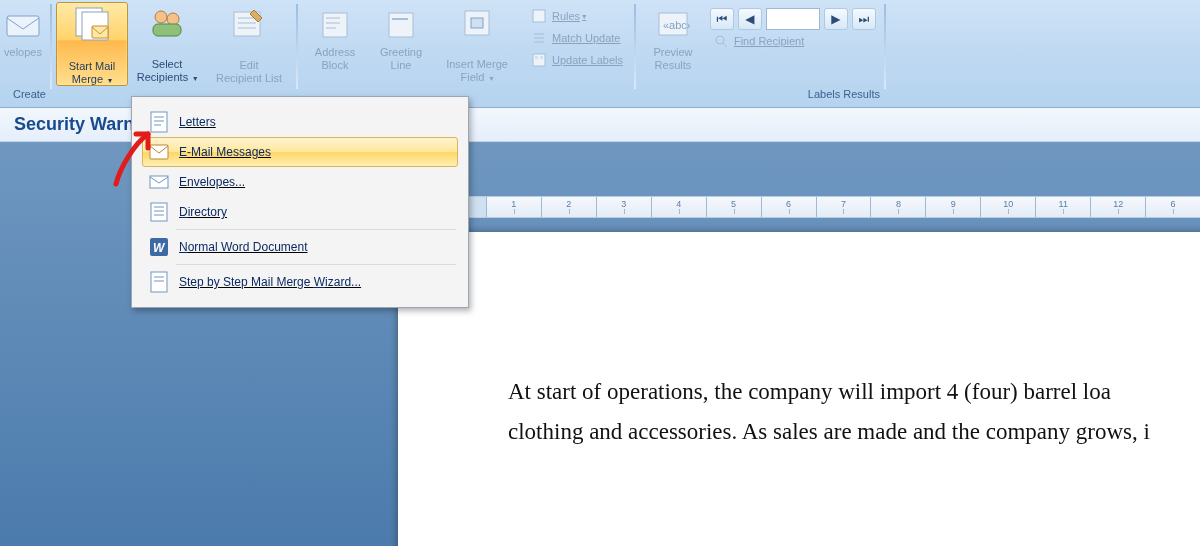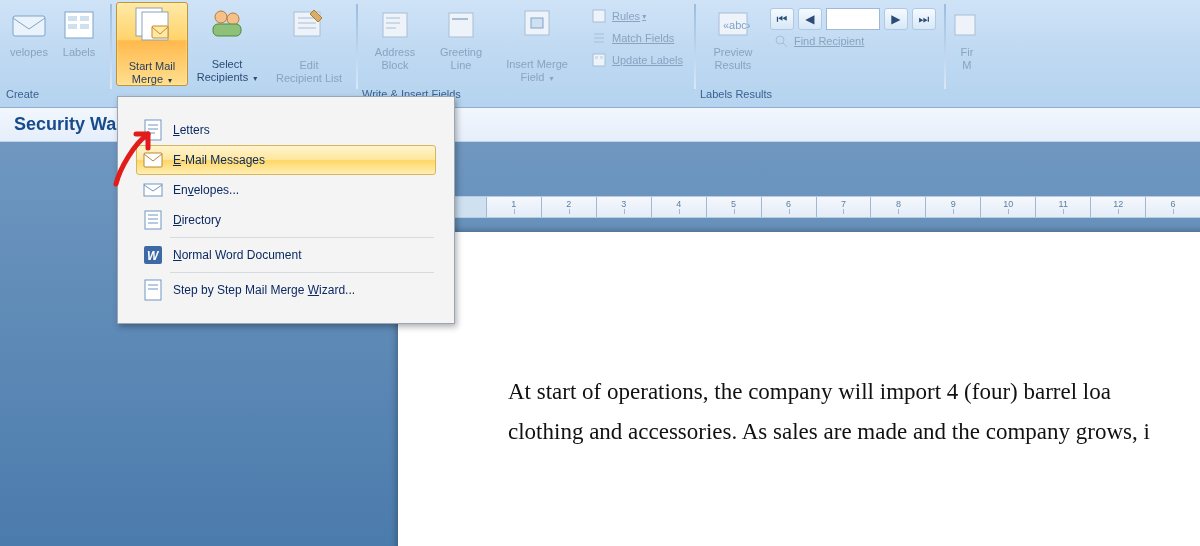"Match Fields" span { text: Fields -> Update }
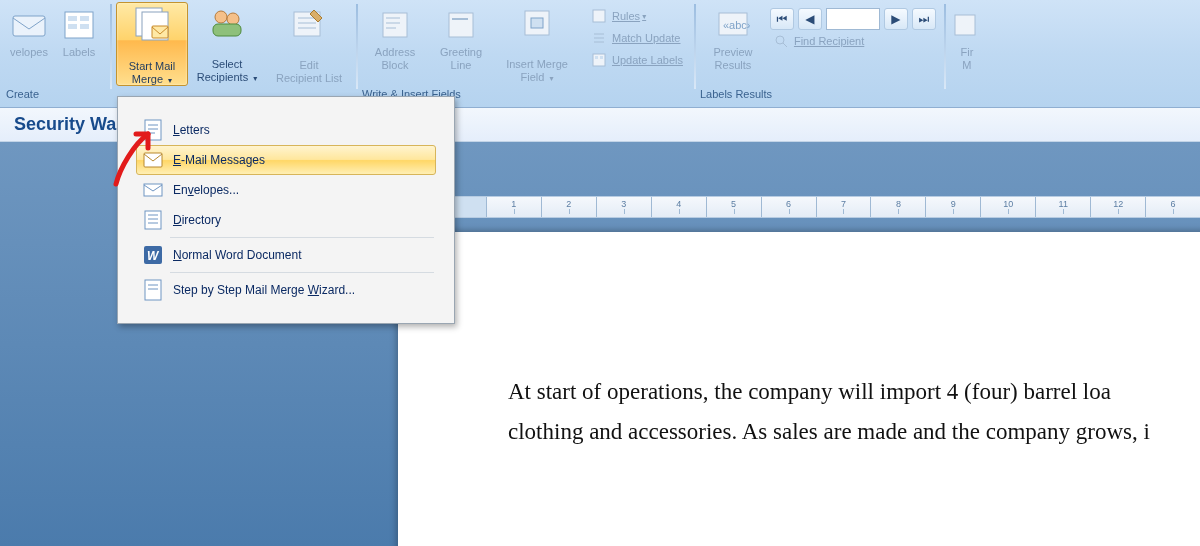"velopes" div.group { padding-left: 6px -> 0 }
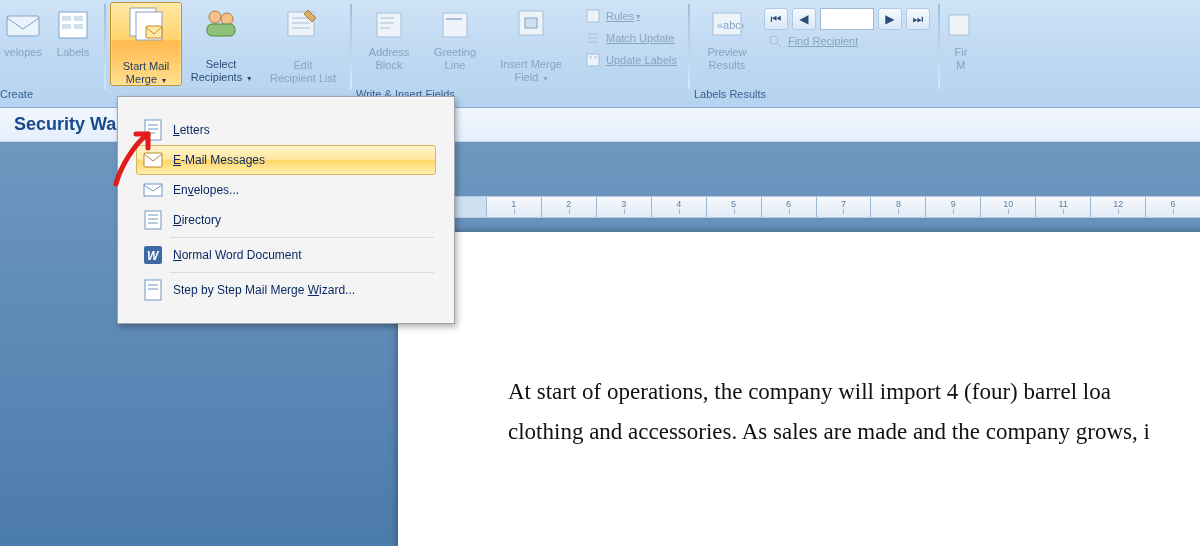"Labels" div.big-btn { html: <div> <div> <svg> <rect></rect> <rect></rect> <rect></rect> <rect></rect> <rect></rect> </svg> </div> <span>Labels</span> </div> -> none }
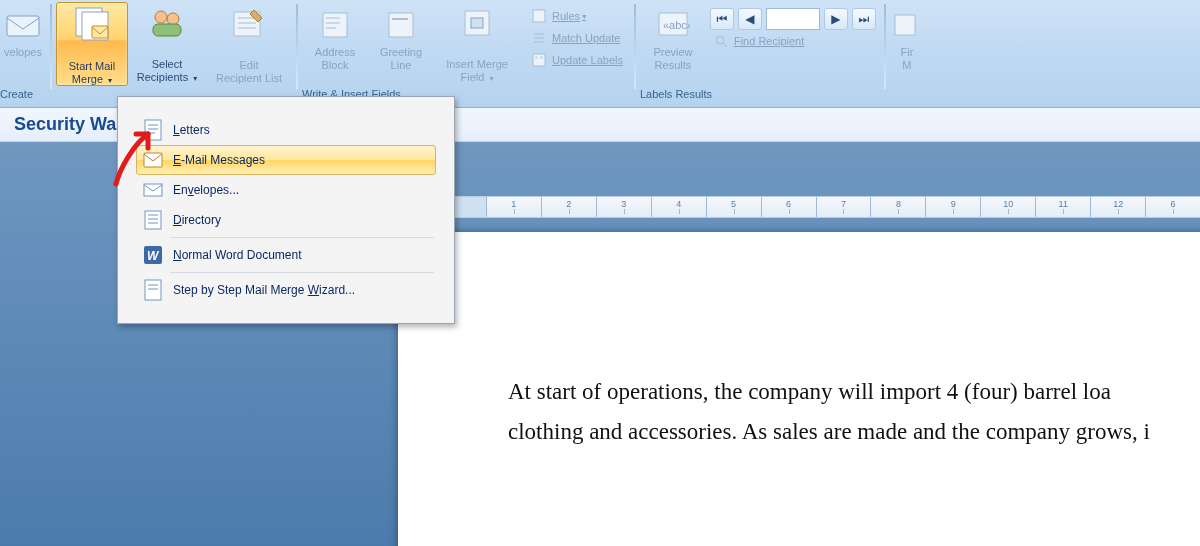"Fir" div.group { html: <div> <div> <div> <div> <svg> <rect></rect> </svg> </div> <span>Fir<br>M</span> </div> </div> </div> -> none }
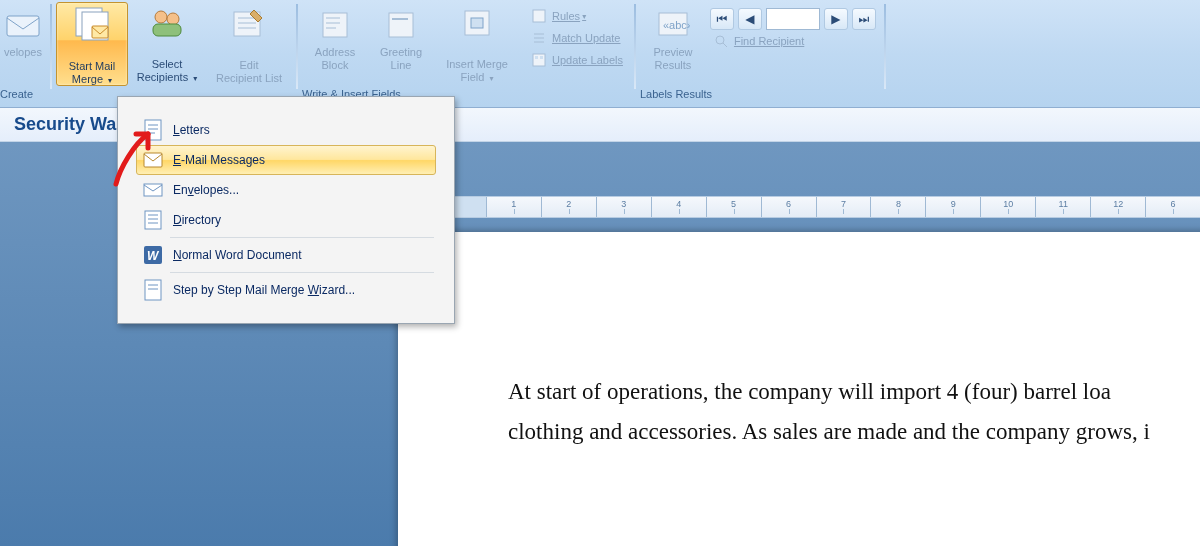"Create" .group-label { text-align: left -> right }
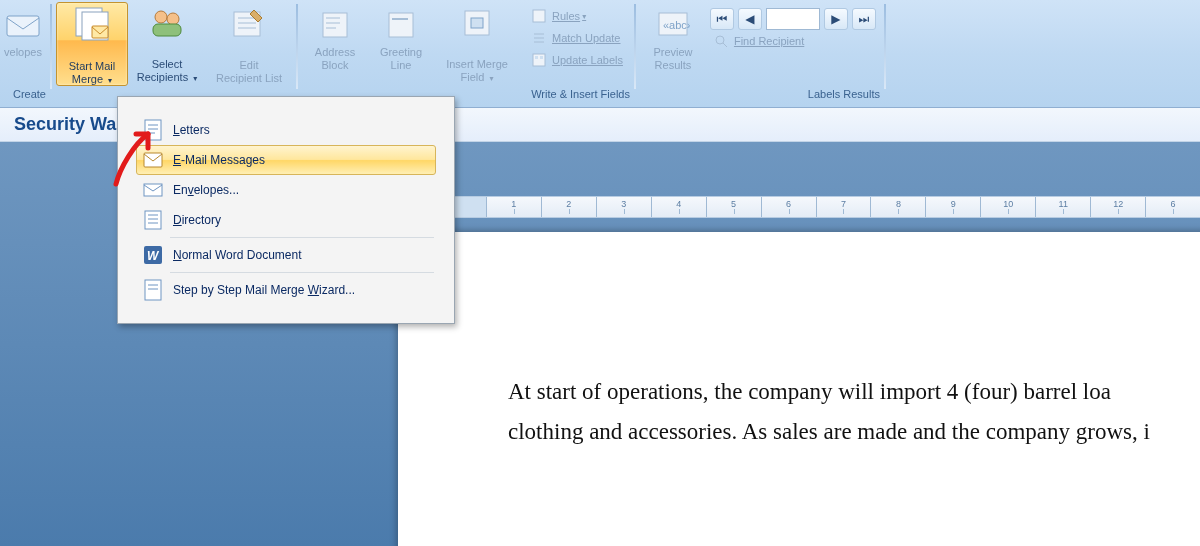"Write & Insert Fields" div.group-label { html: <div>Write &amp; Insert Fields</div> -> none }
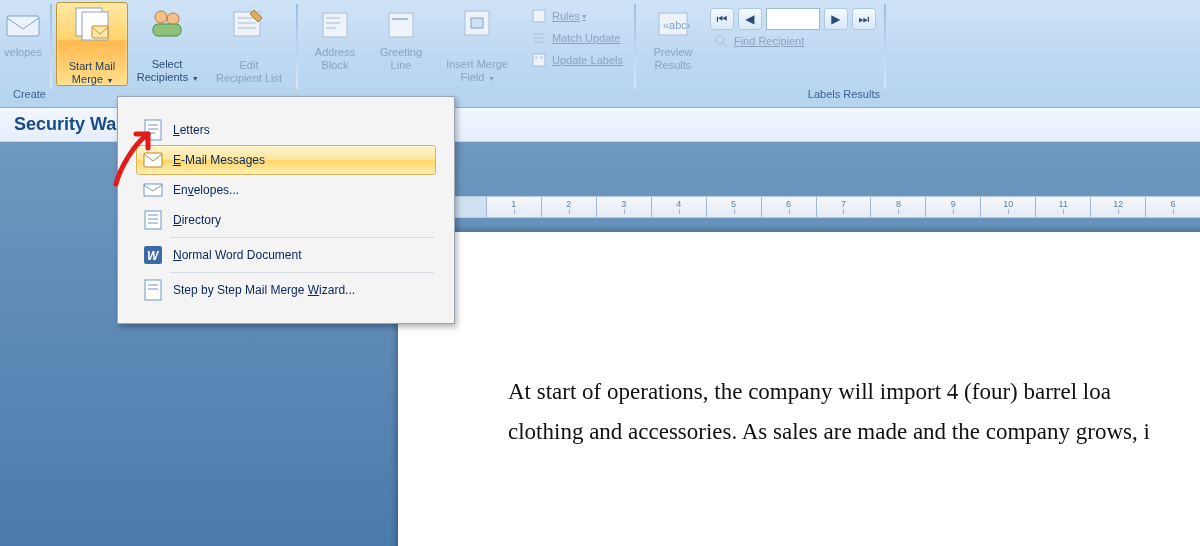"Letters" .dropdown { left: 117px -> 131px; padding: 18px -> 10px; text-decoration: none -> underline }
